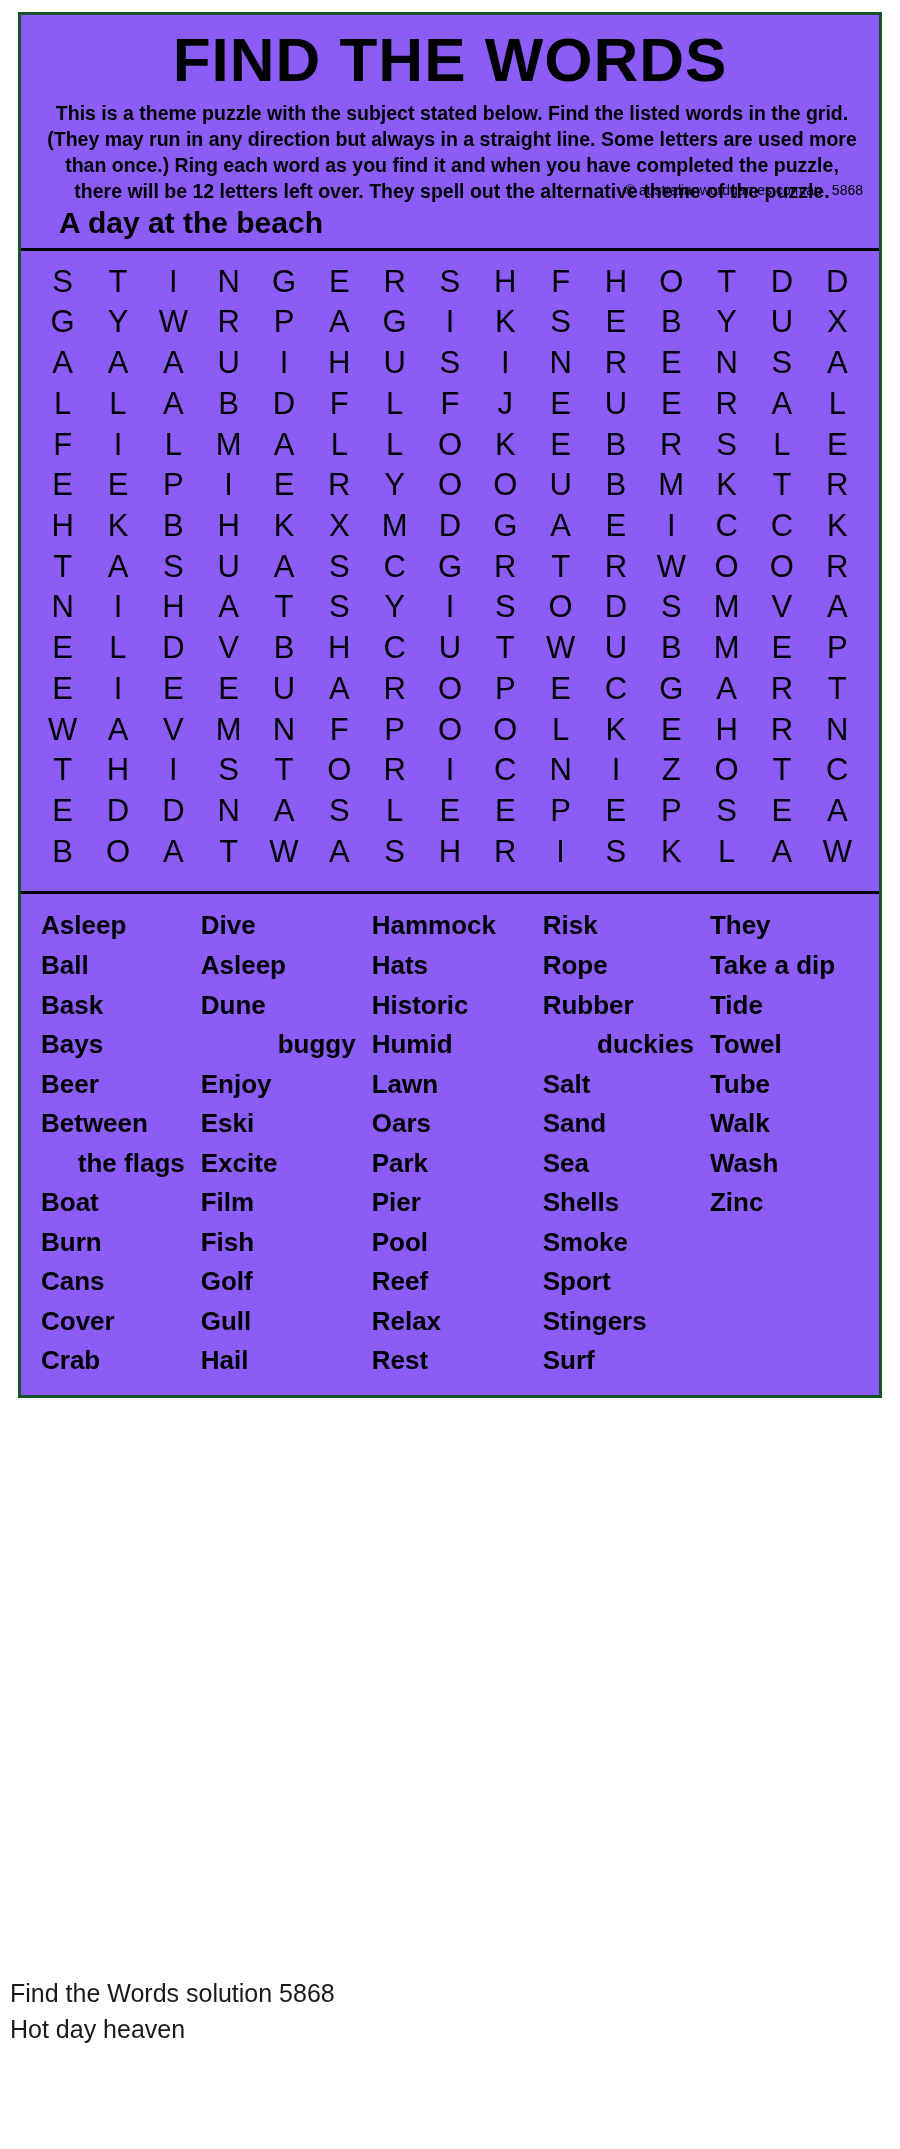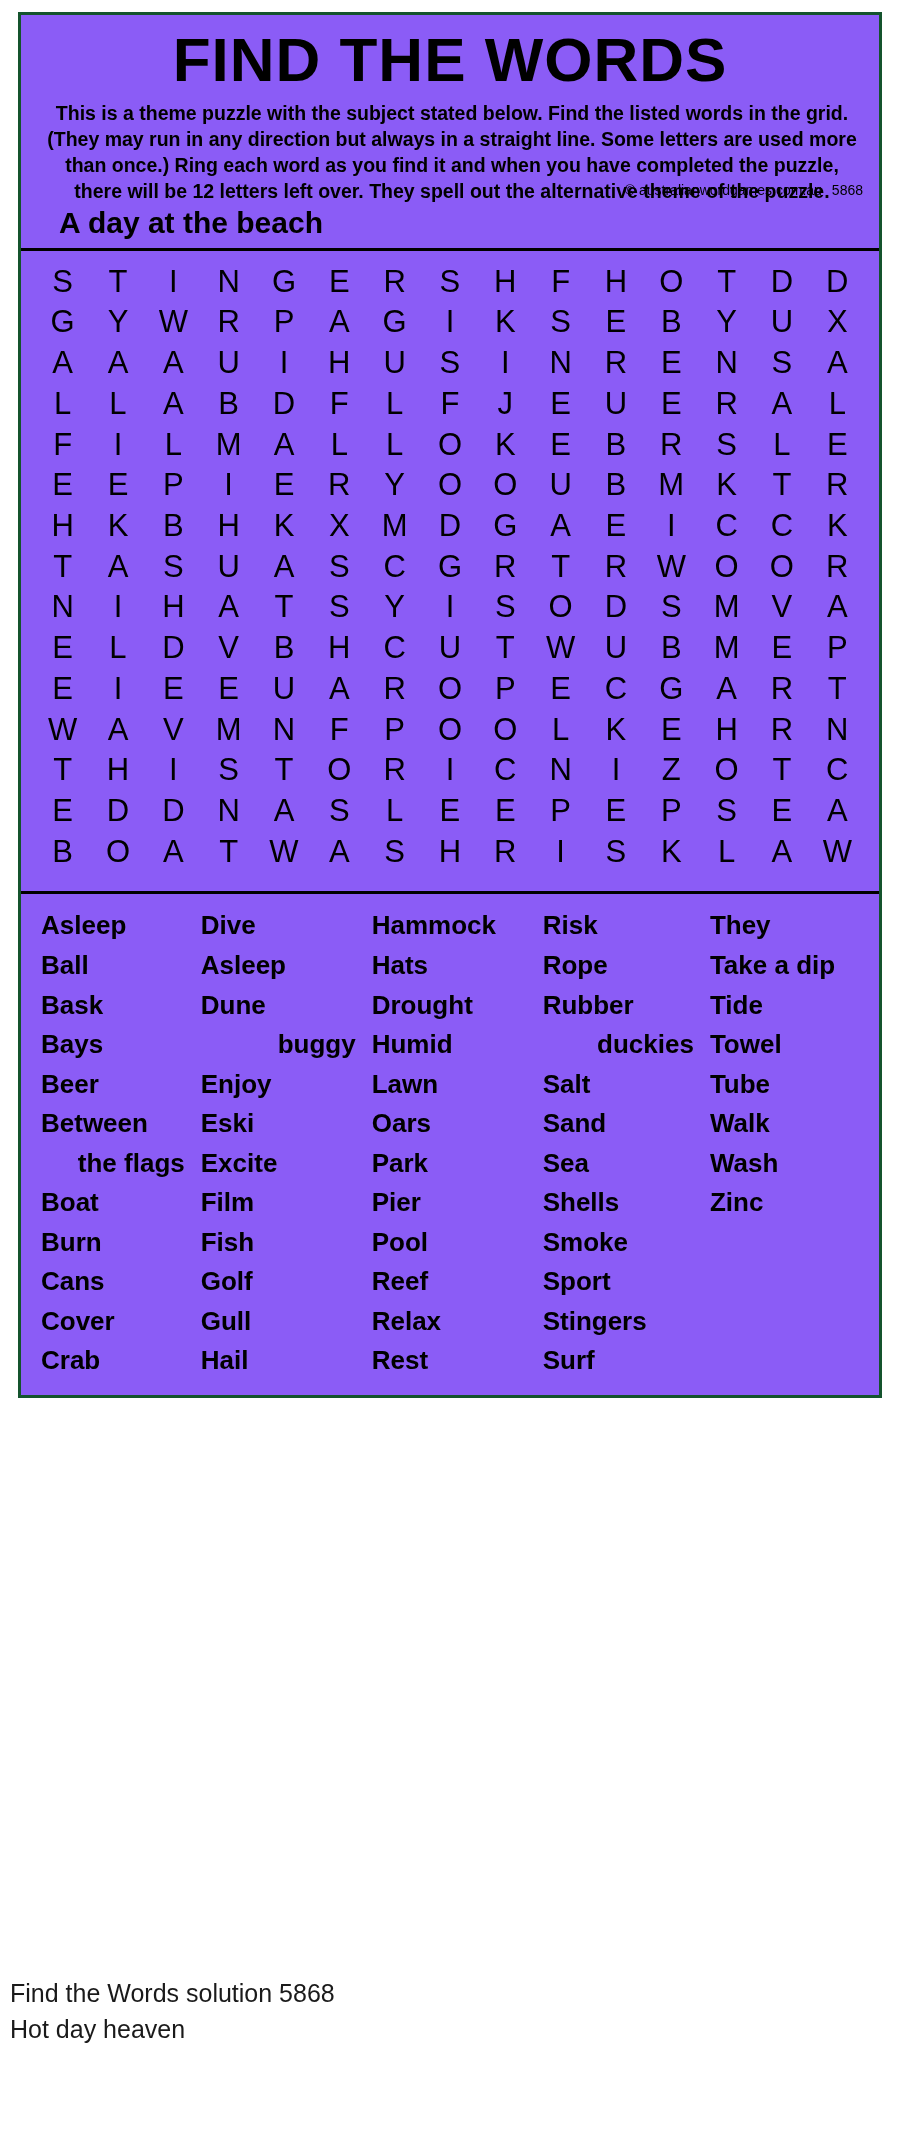"Drought" div.word { text: Drought -> Historic }
